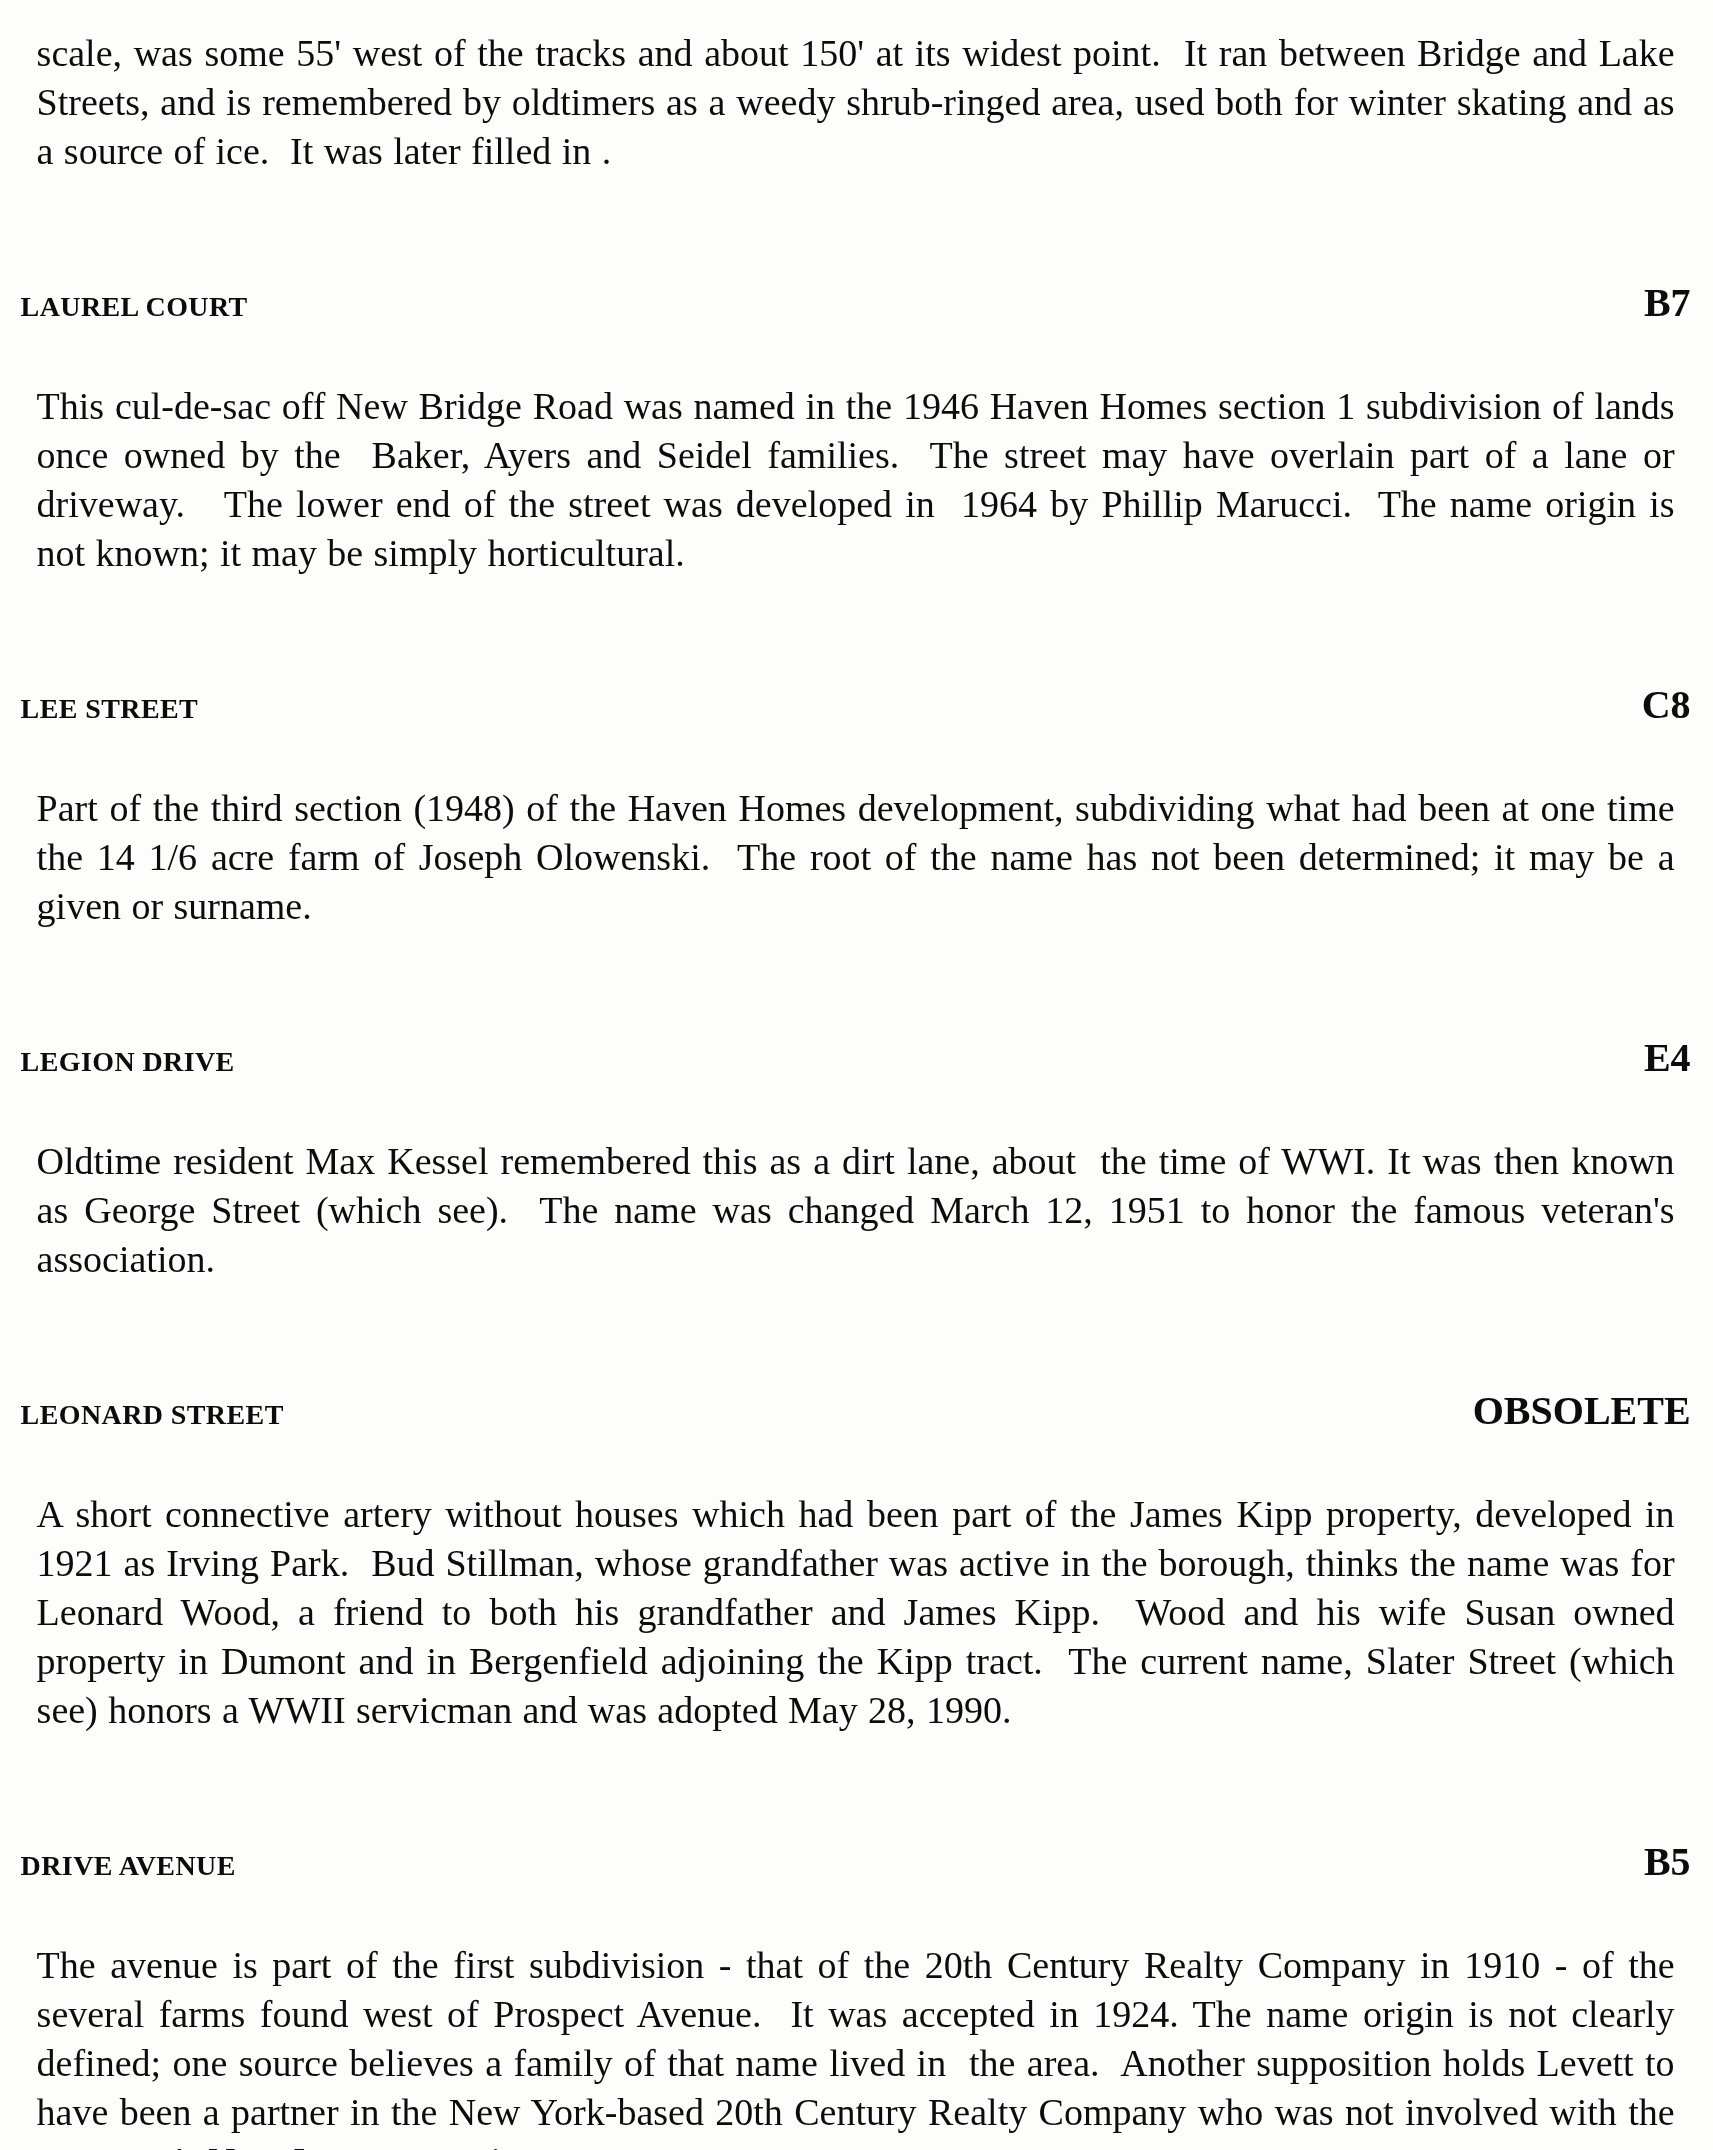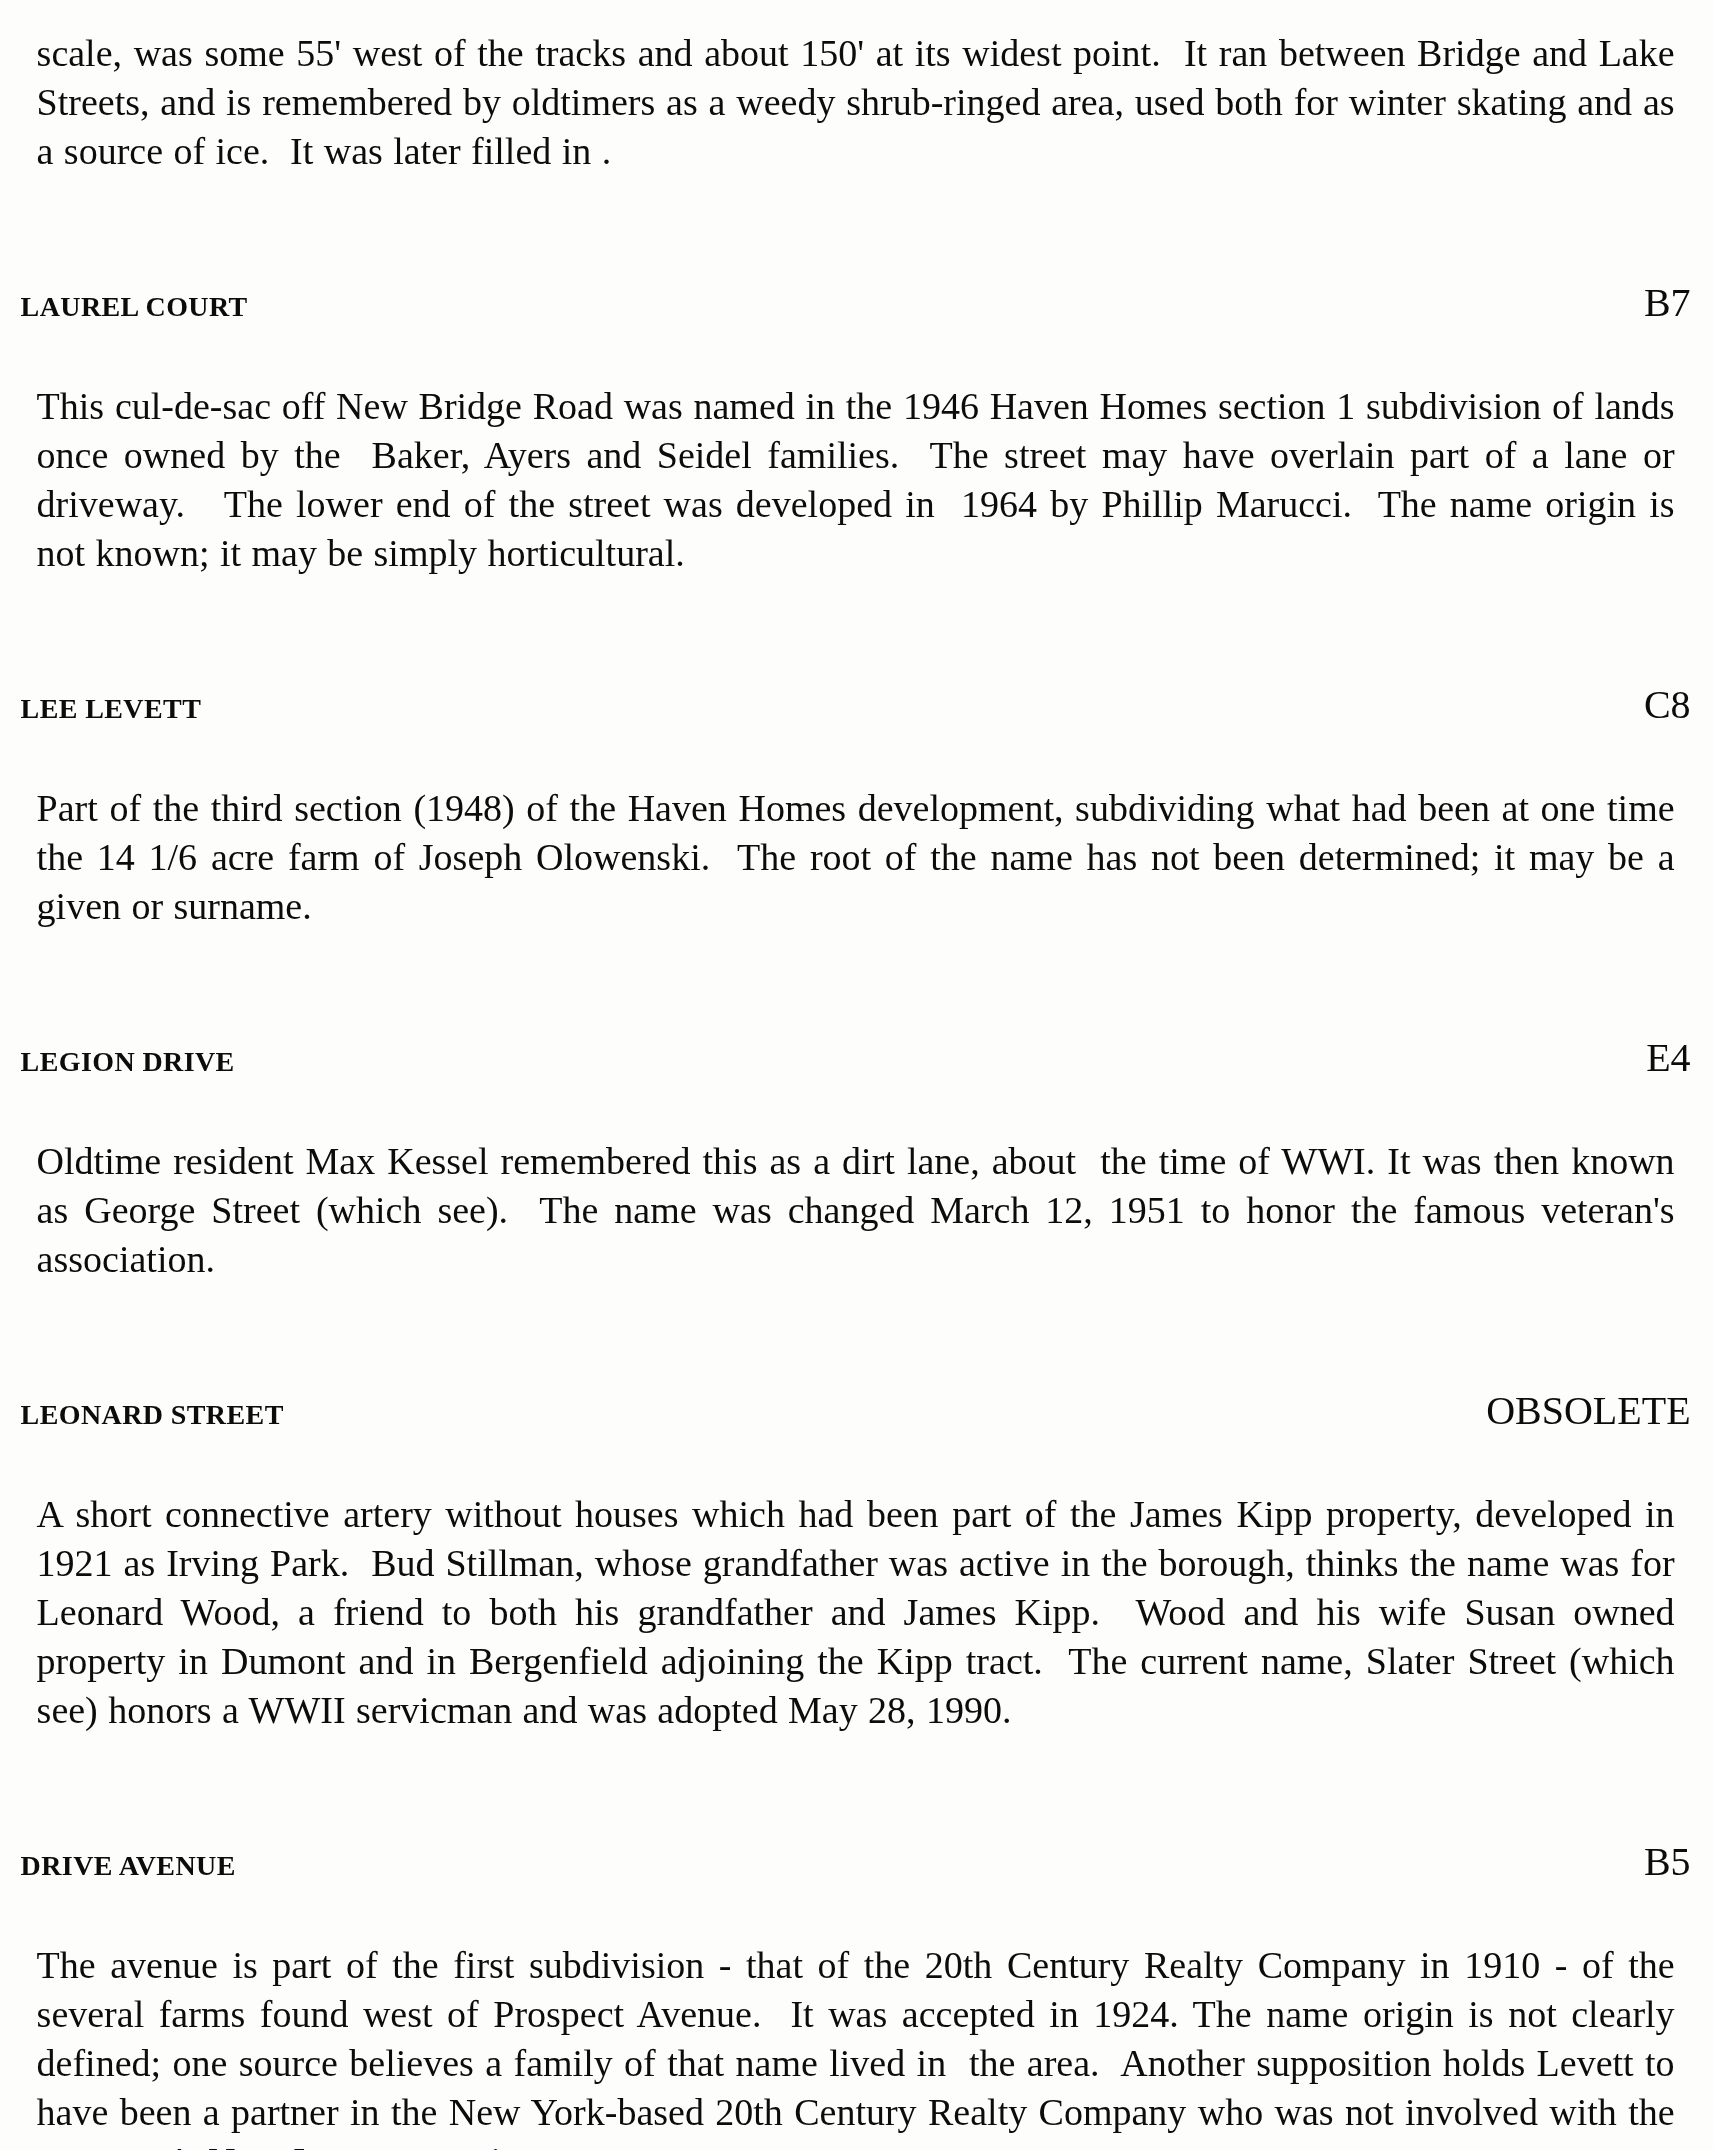"B7" .grid-ref { font-weight: normal -> bold }
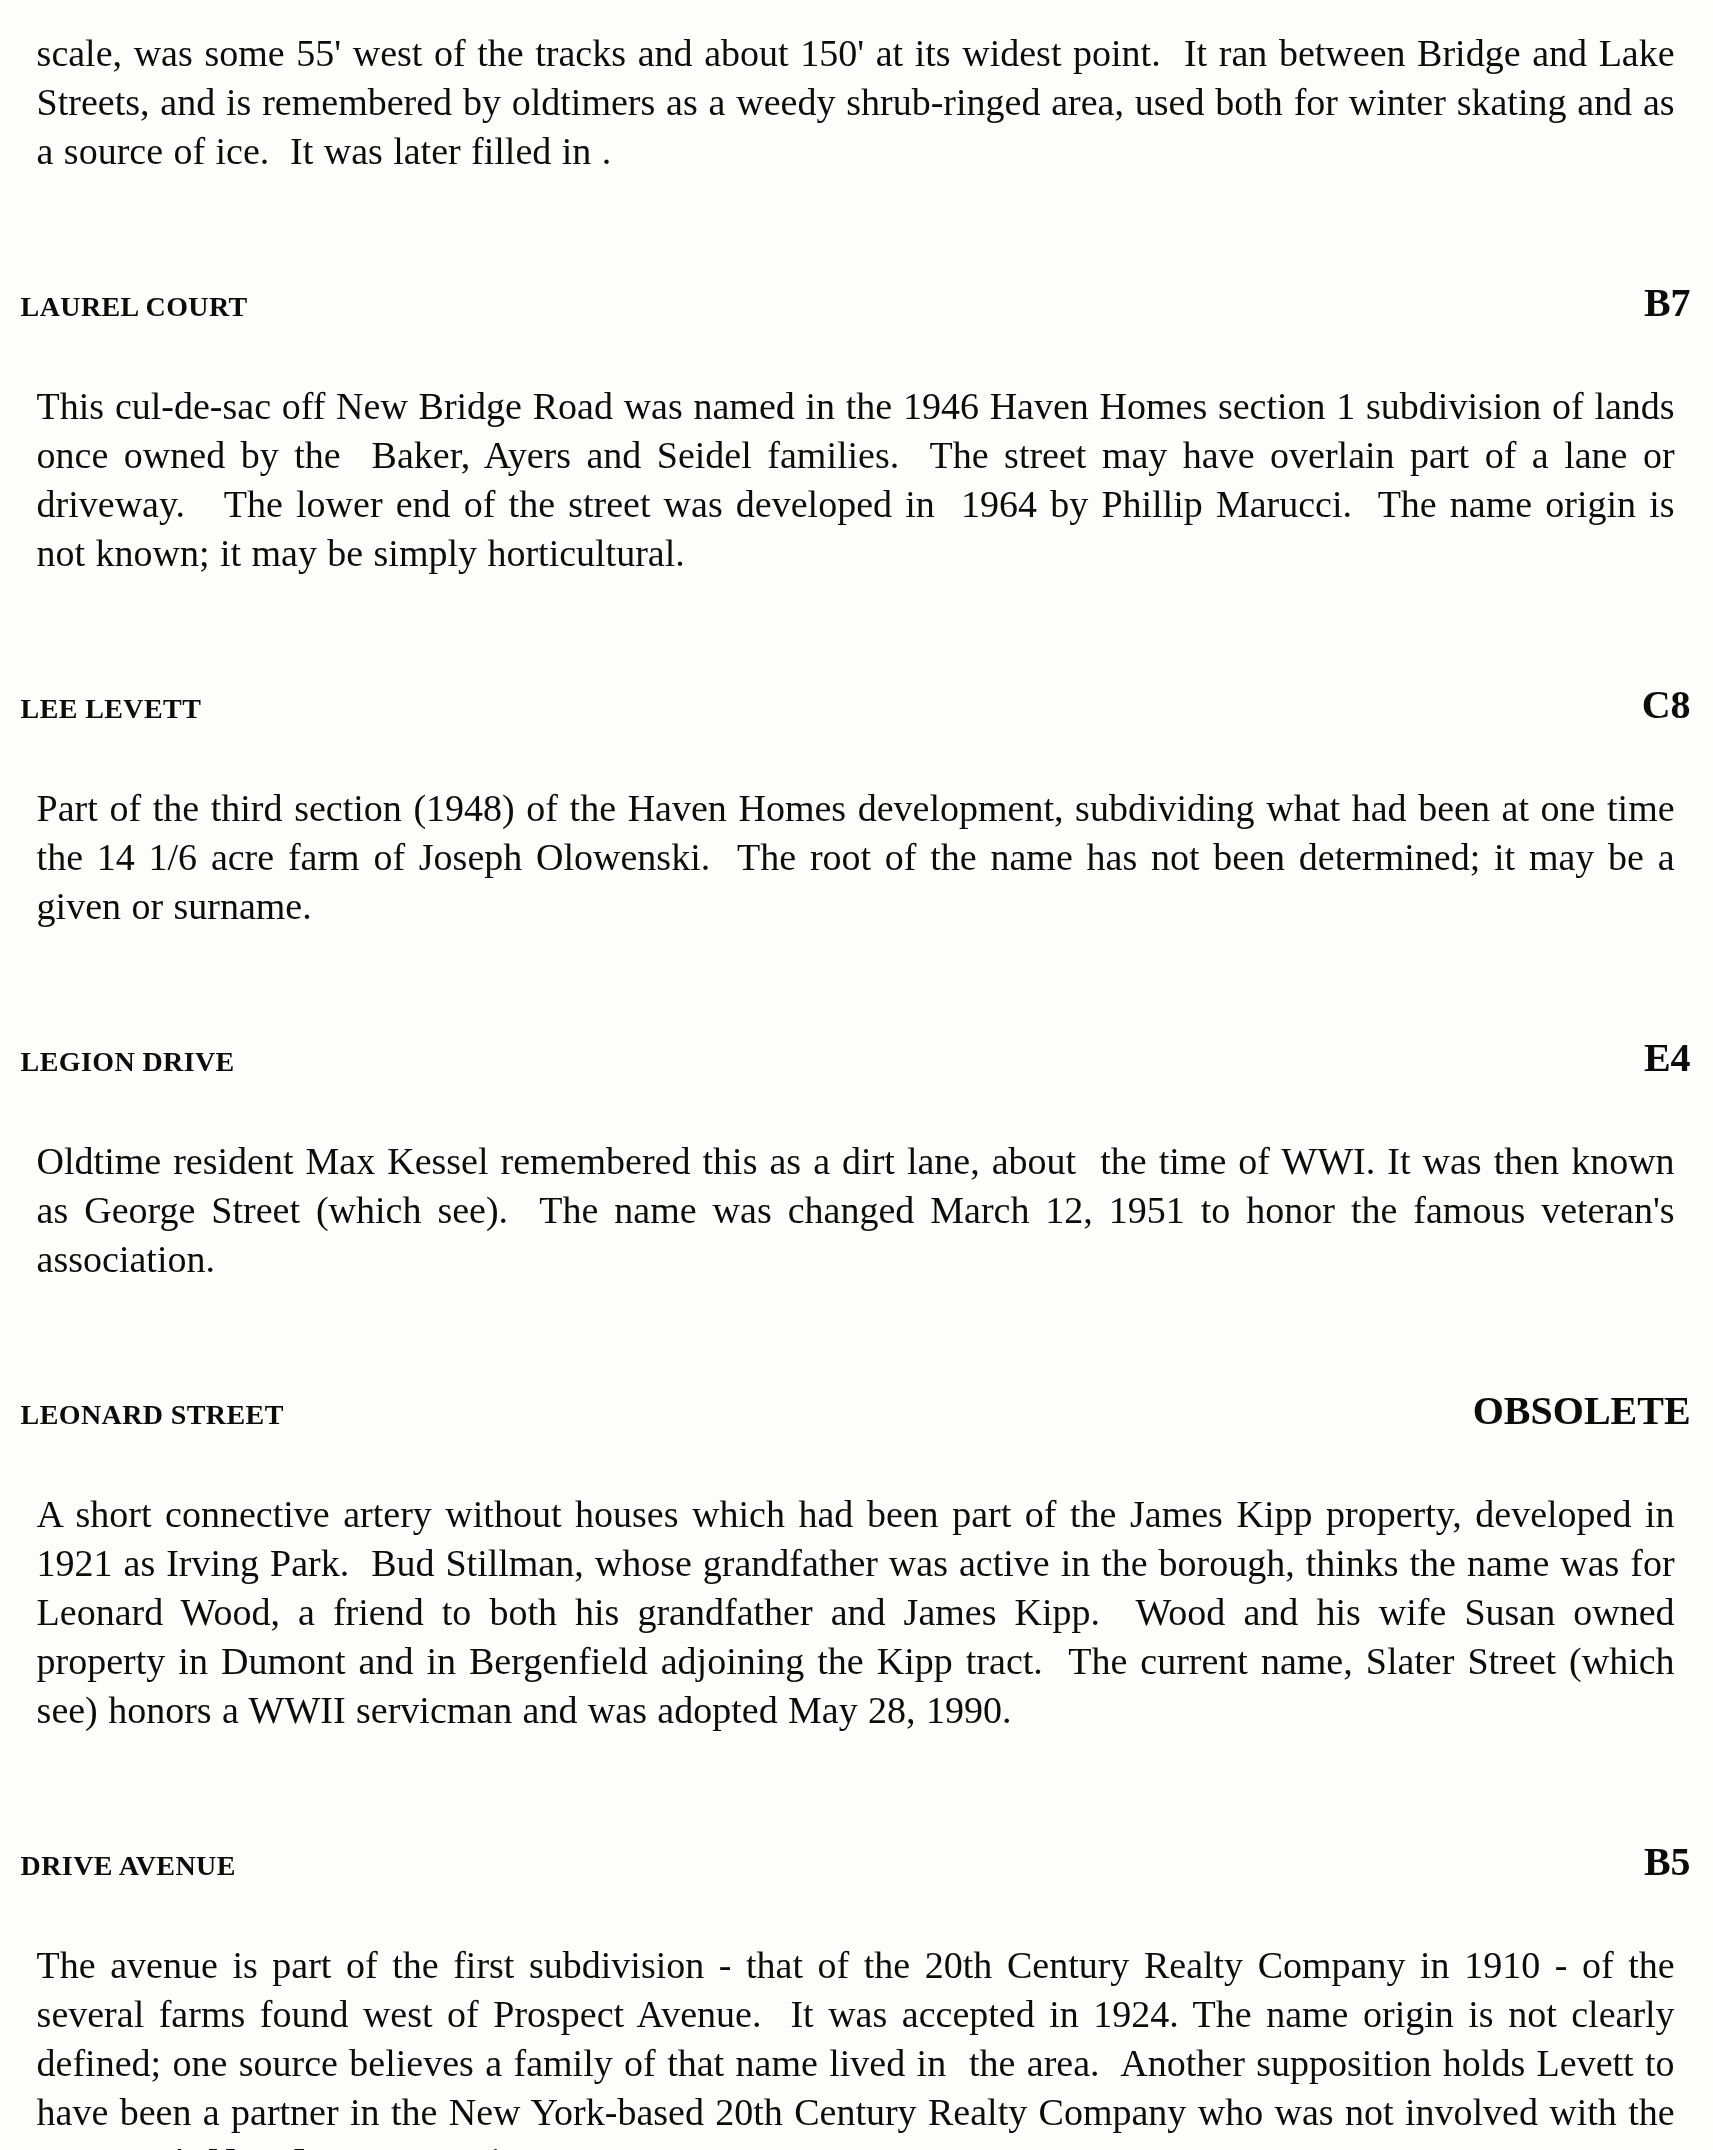"LEE LEVETT" h2.street-name { text: LEVETT -> STREET }
